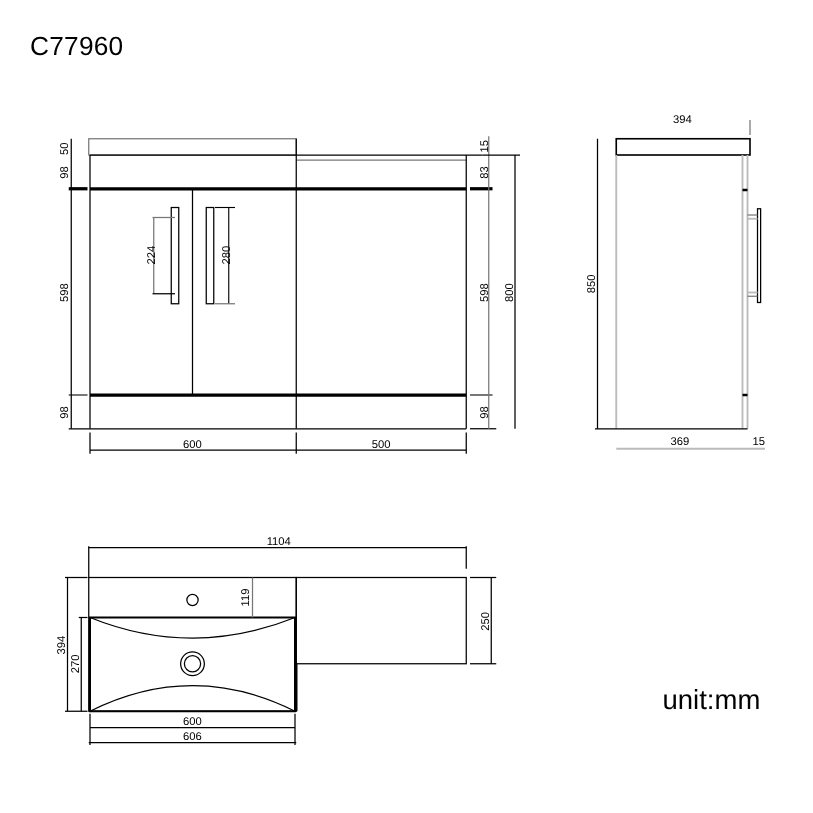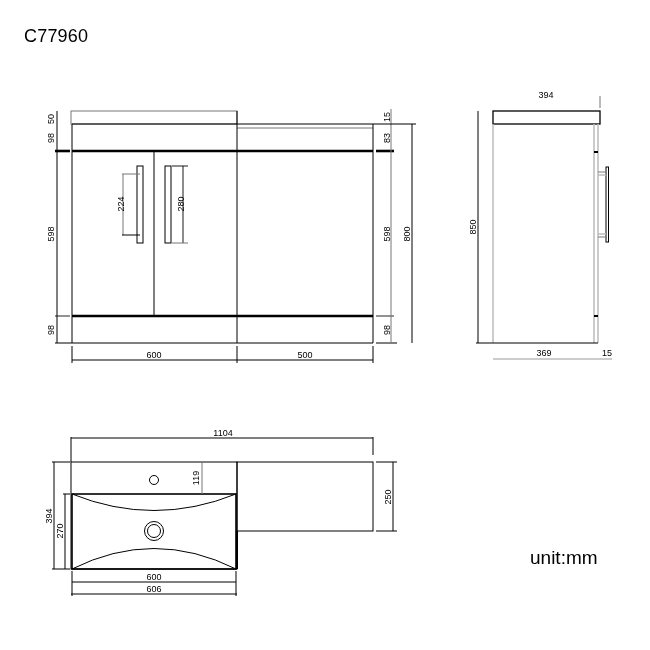"C77960" .title { font-size: 18px -> 21px }
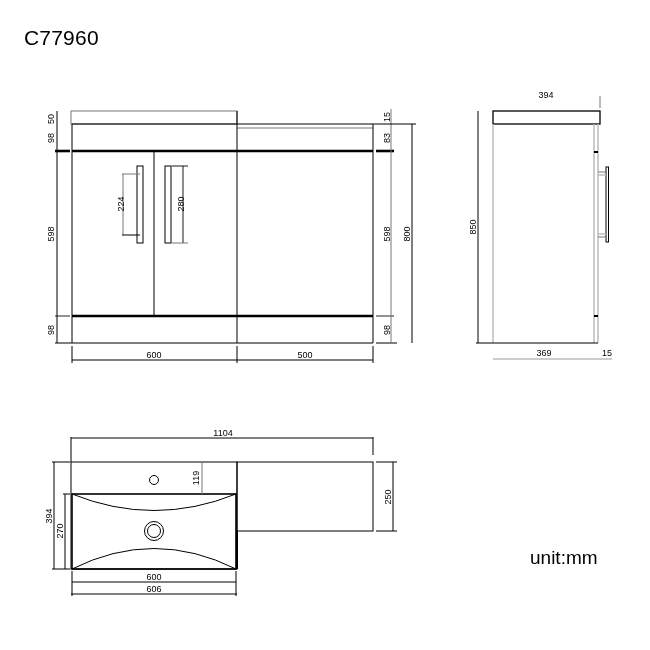"unit:mm" .unit { font-size: 19px -> 22px }
